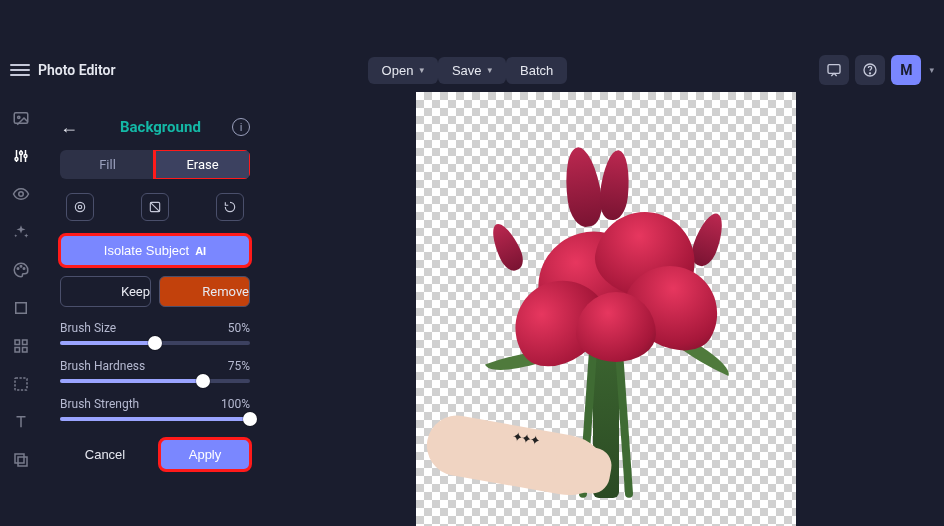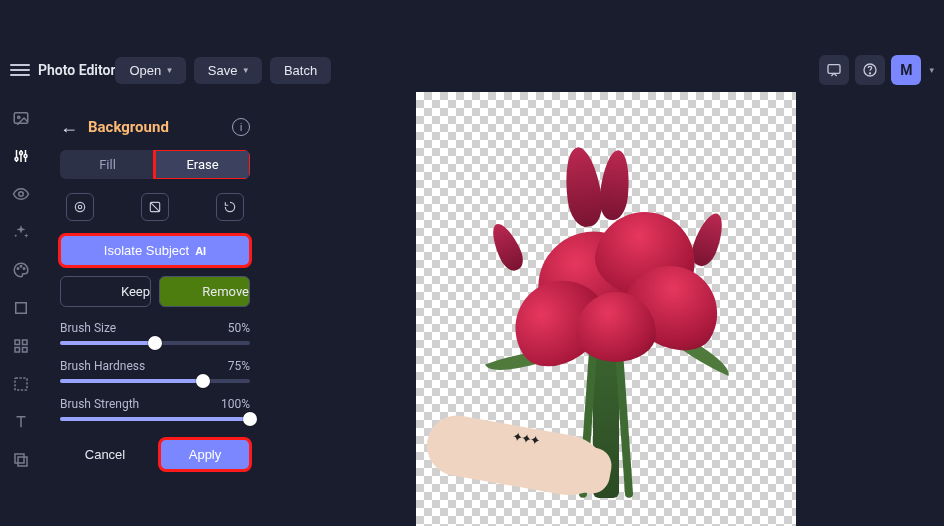"Open" .topbar-center { gap: 8px -> none; justify-content: flex-start -> center }
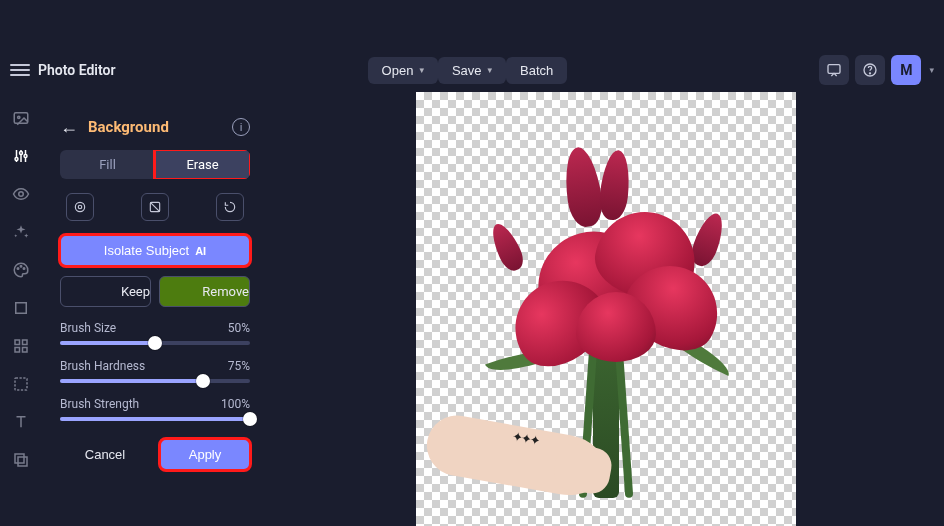"Background" .panel-title { color: #fdba74 -> #14b8a6; margin-left: none -> 32px }
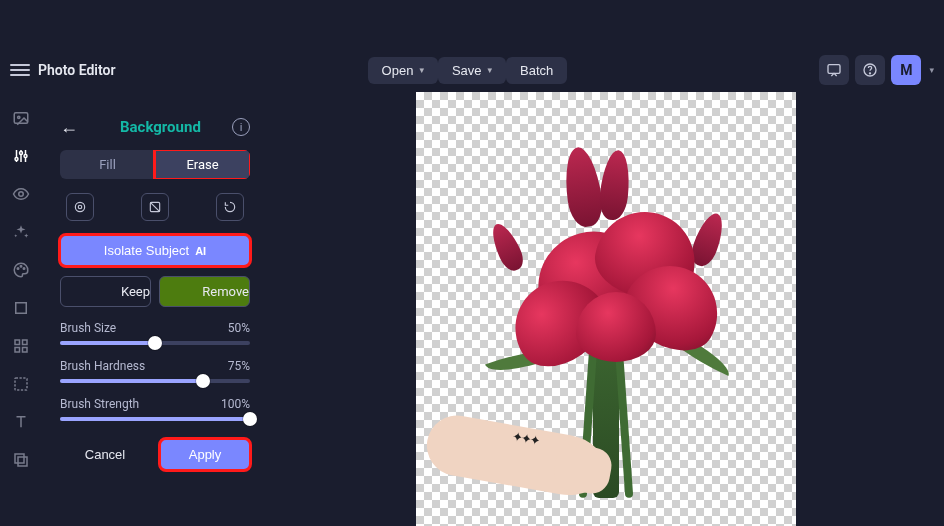"Remove" .half.solid { background: #4d7c0f -> #c2410c }
